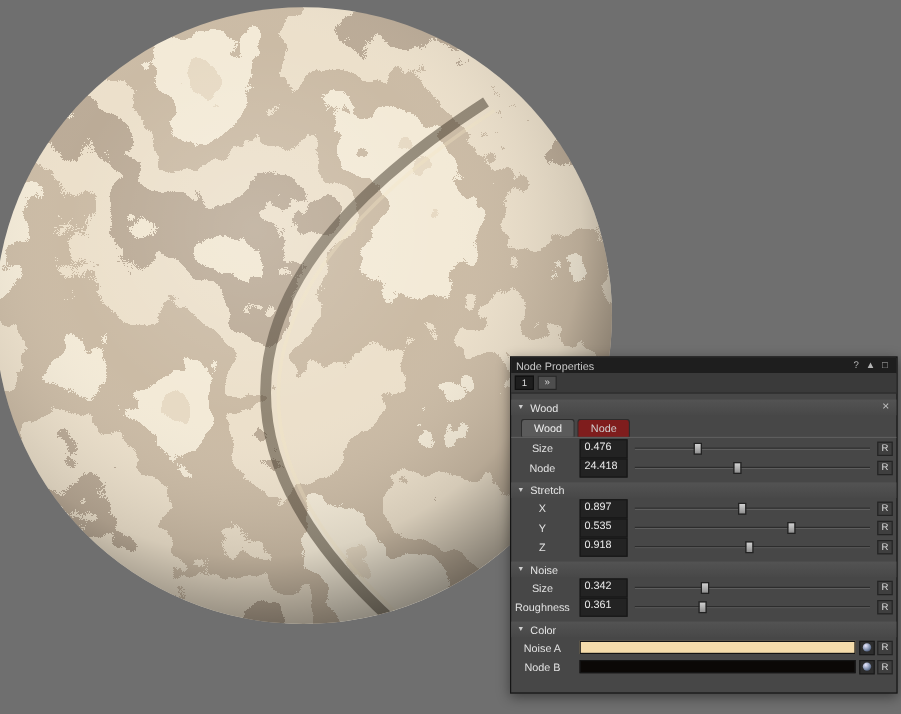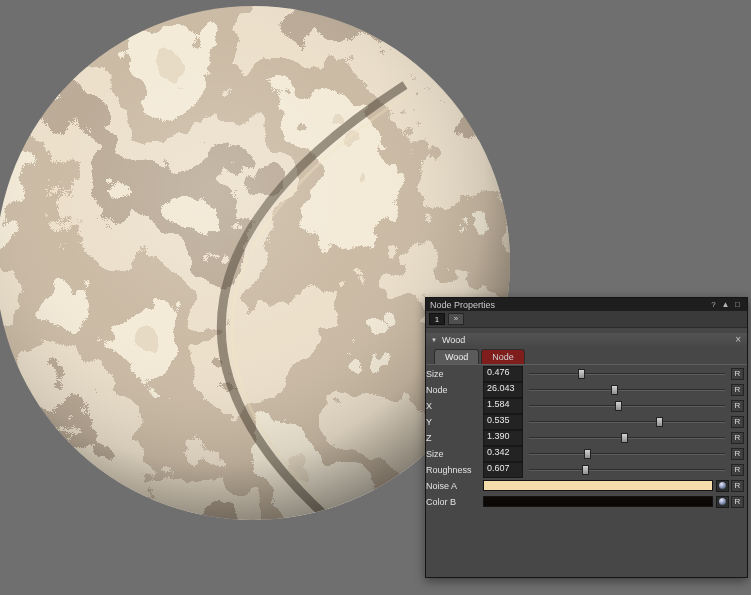"Size" .plabel { text-align: left -> center }
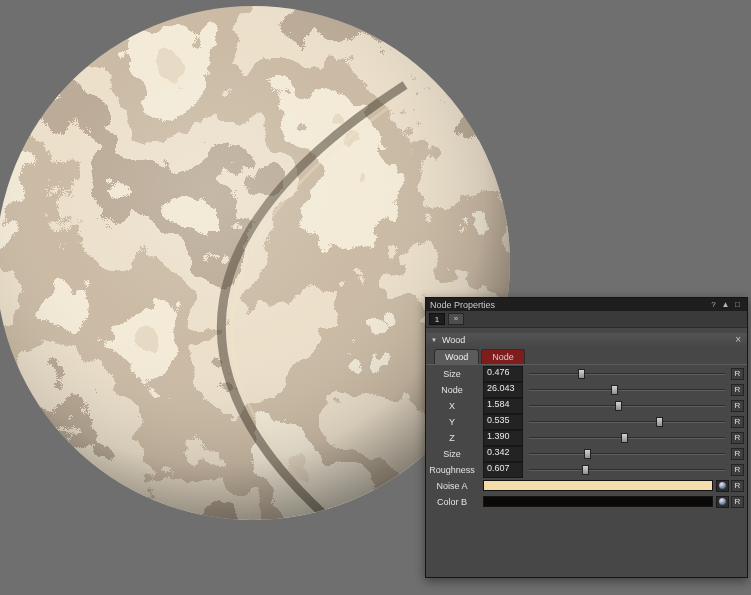"26.043" span.pval { text: 26.043 -> 24.418 }
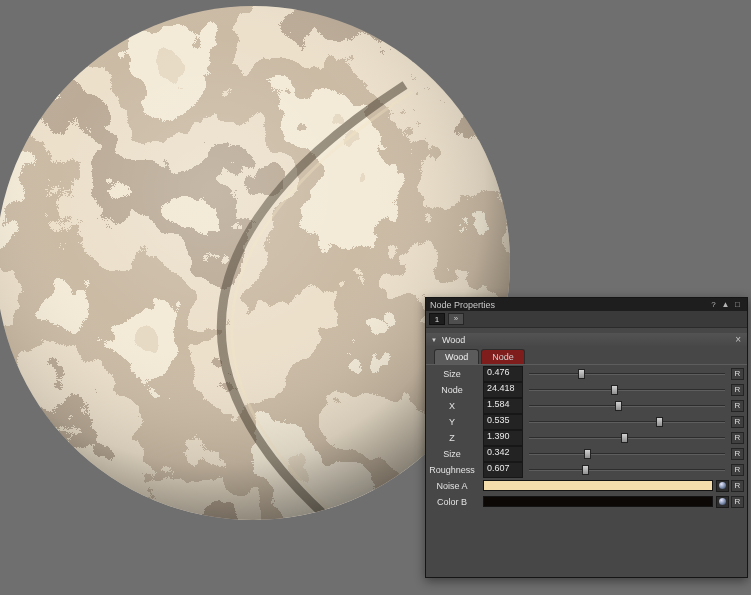"Stretch" div.sec { html: none -> <div> <span>▼</span> <span>Stretch</span> <span></span> </div> }
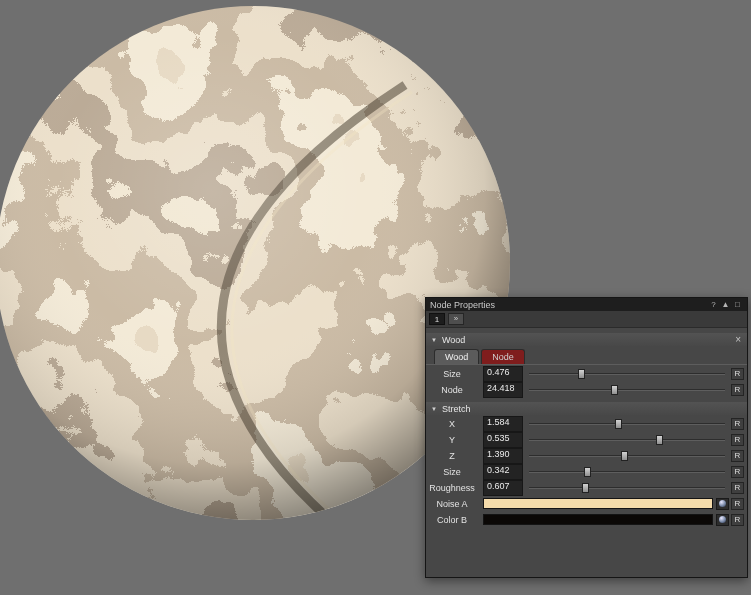"1.584" span.pval { text: 1.584 -> 0.897 }
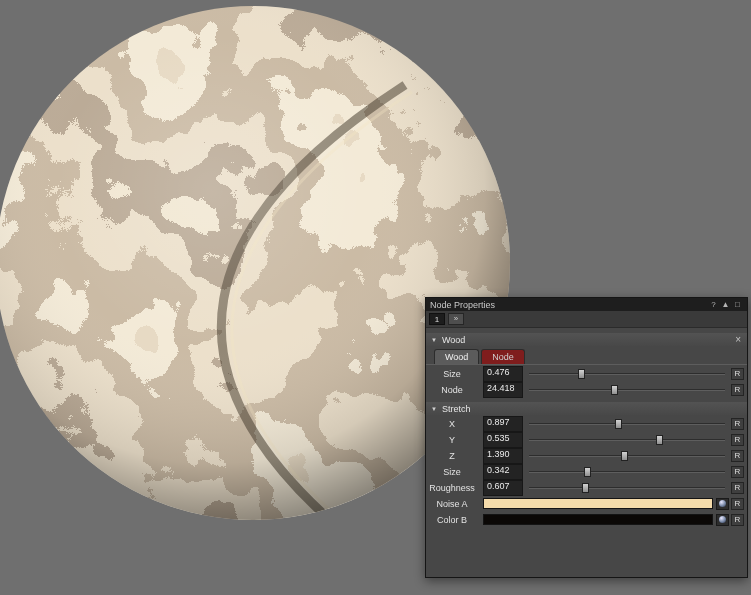"1.390" span.pval { text: 1.390 -> 0.918 }
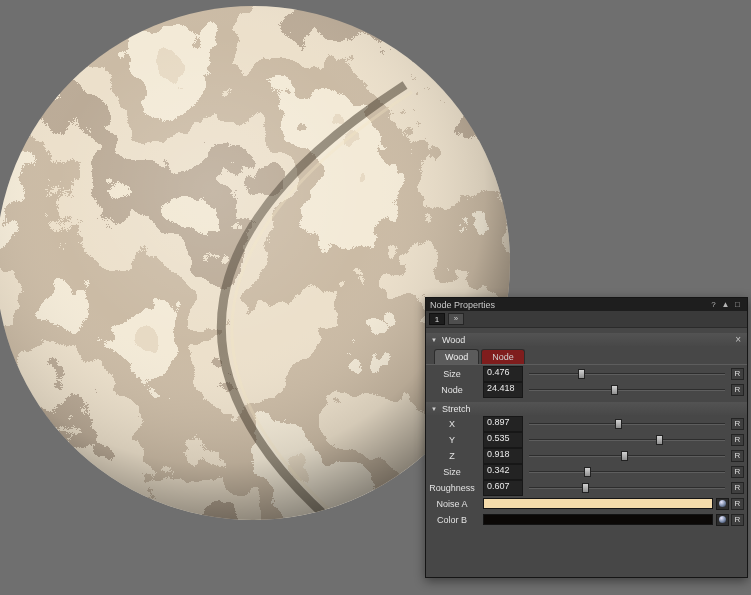"Noise" div.sec { html: none -> <div> <span>▼</span> <span>Noise</span> <span></span> </div> }
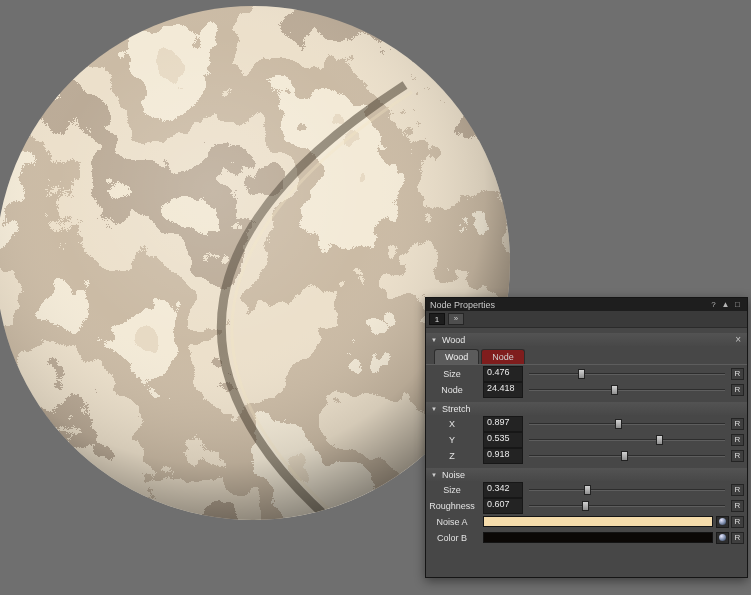"0.607" span.pval { text: 0.607 -> 0.361 }
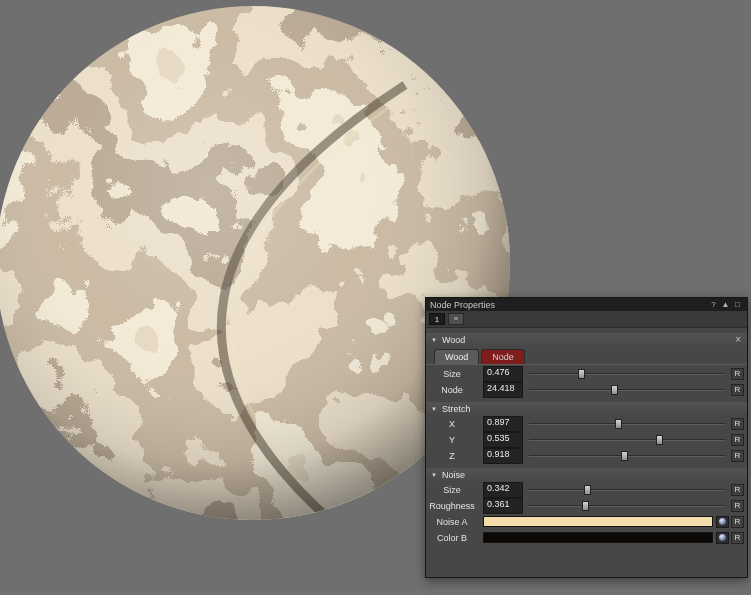"Color" div.sec { html: none -> <div> <span>▼</span> <span>Color</span> <span></span> </div> }
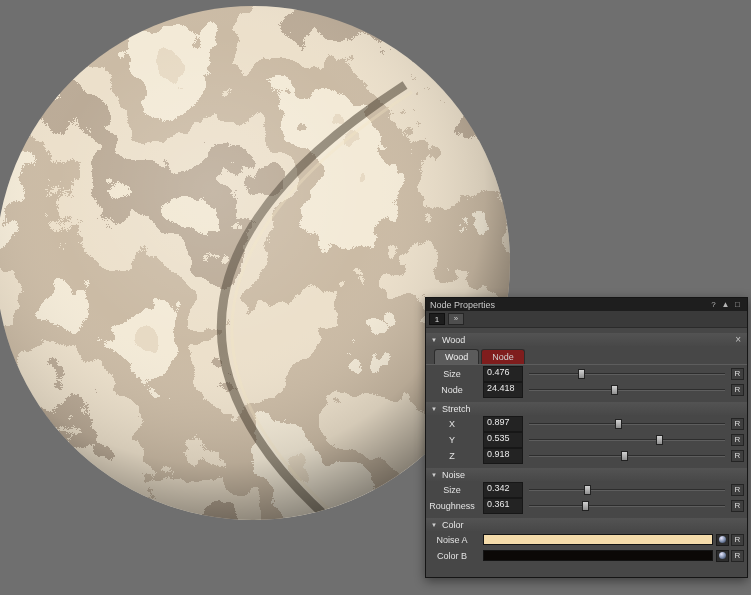"Color B" span.plabel { text: Color -> Node }
